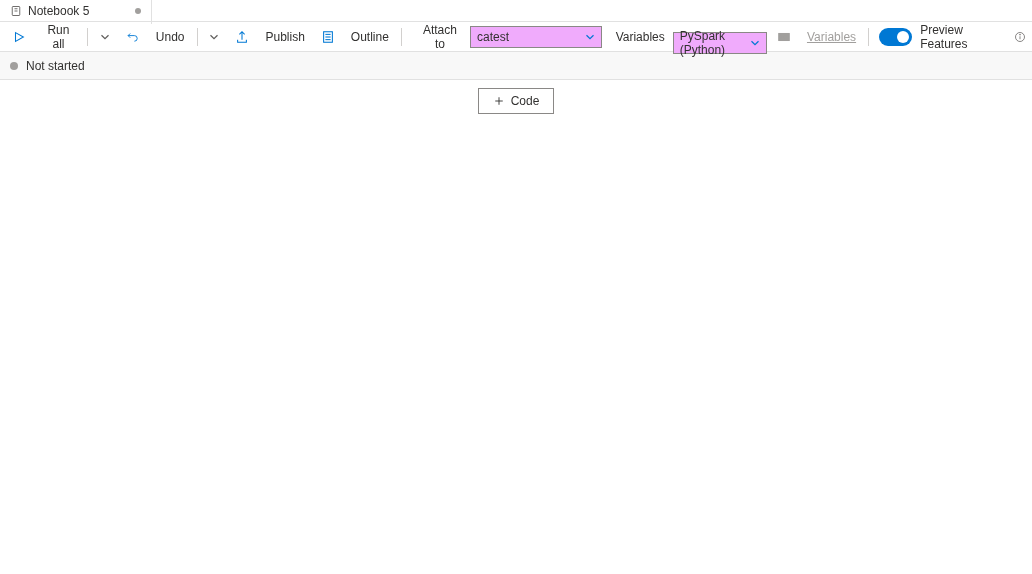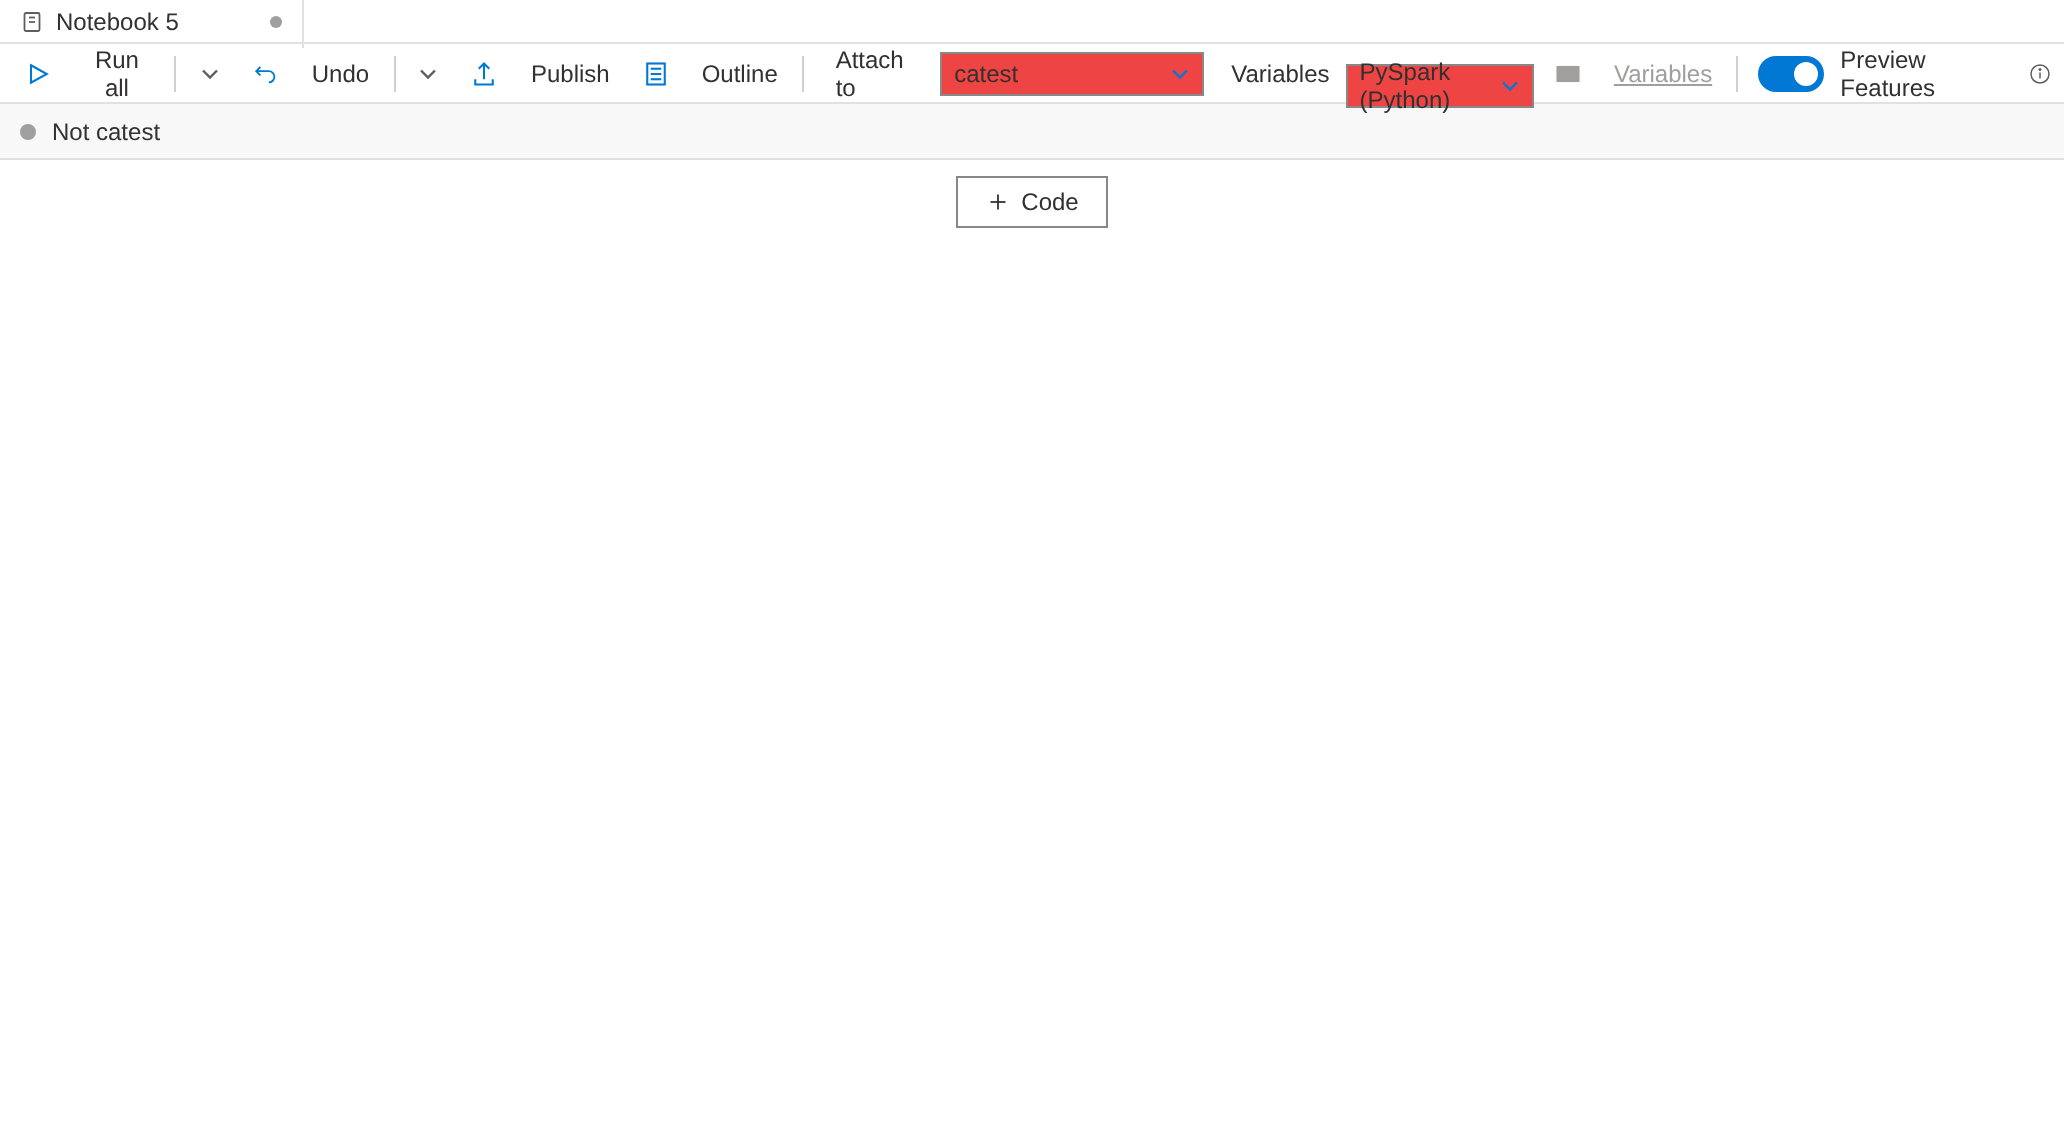"Attach to" .tb-label { text-align: none -> center }
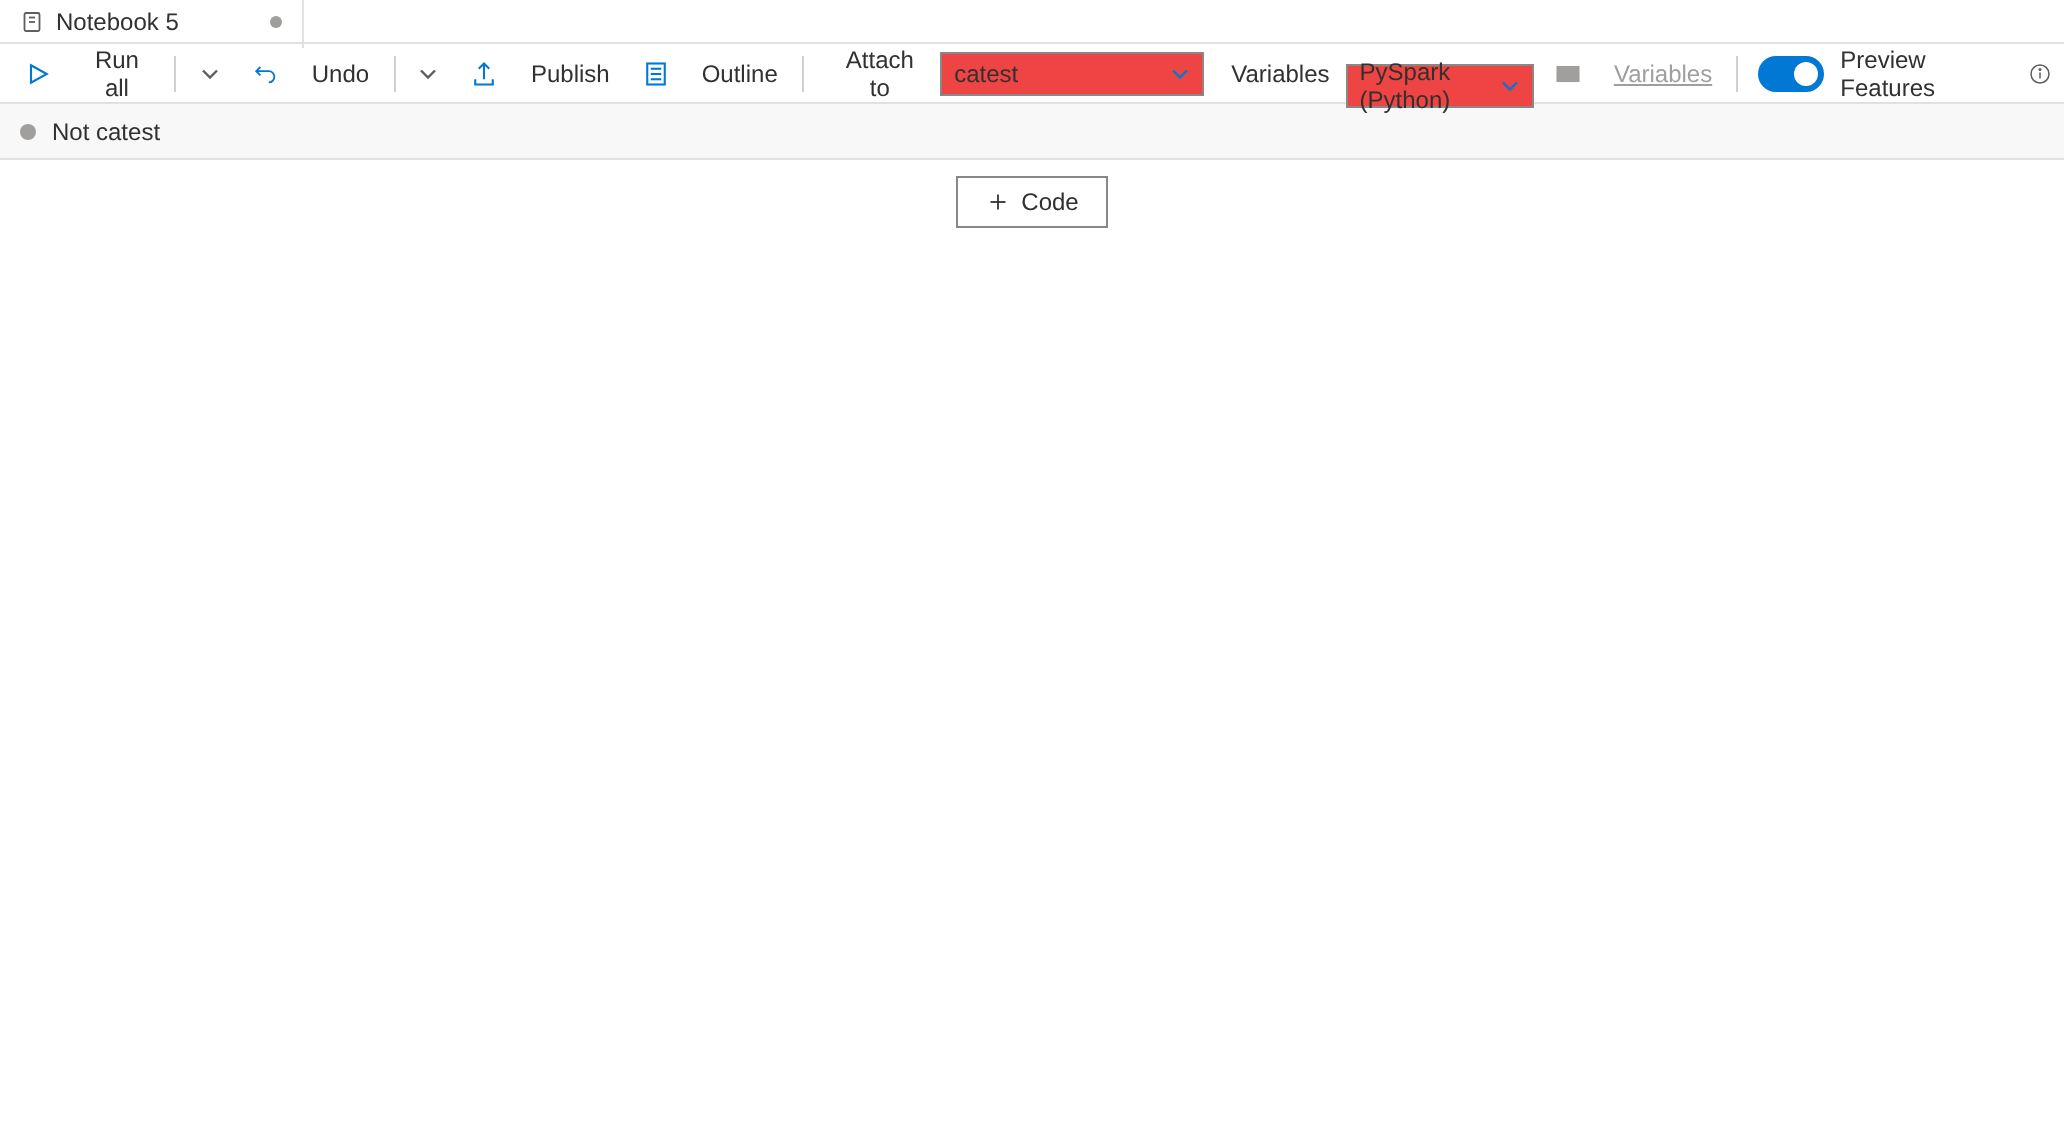"catest" .tb-select { background: #ef4444 -> #f0abfc }
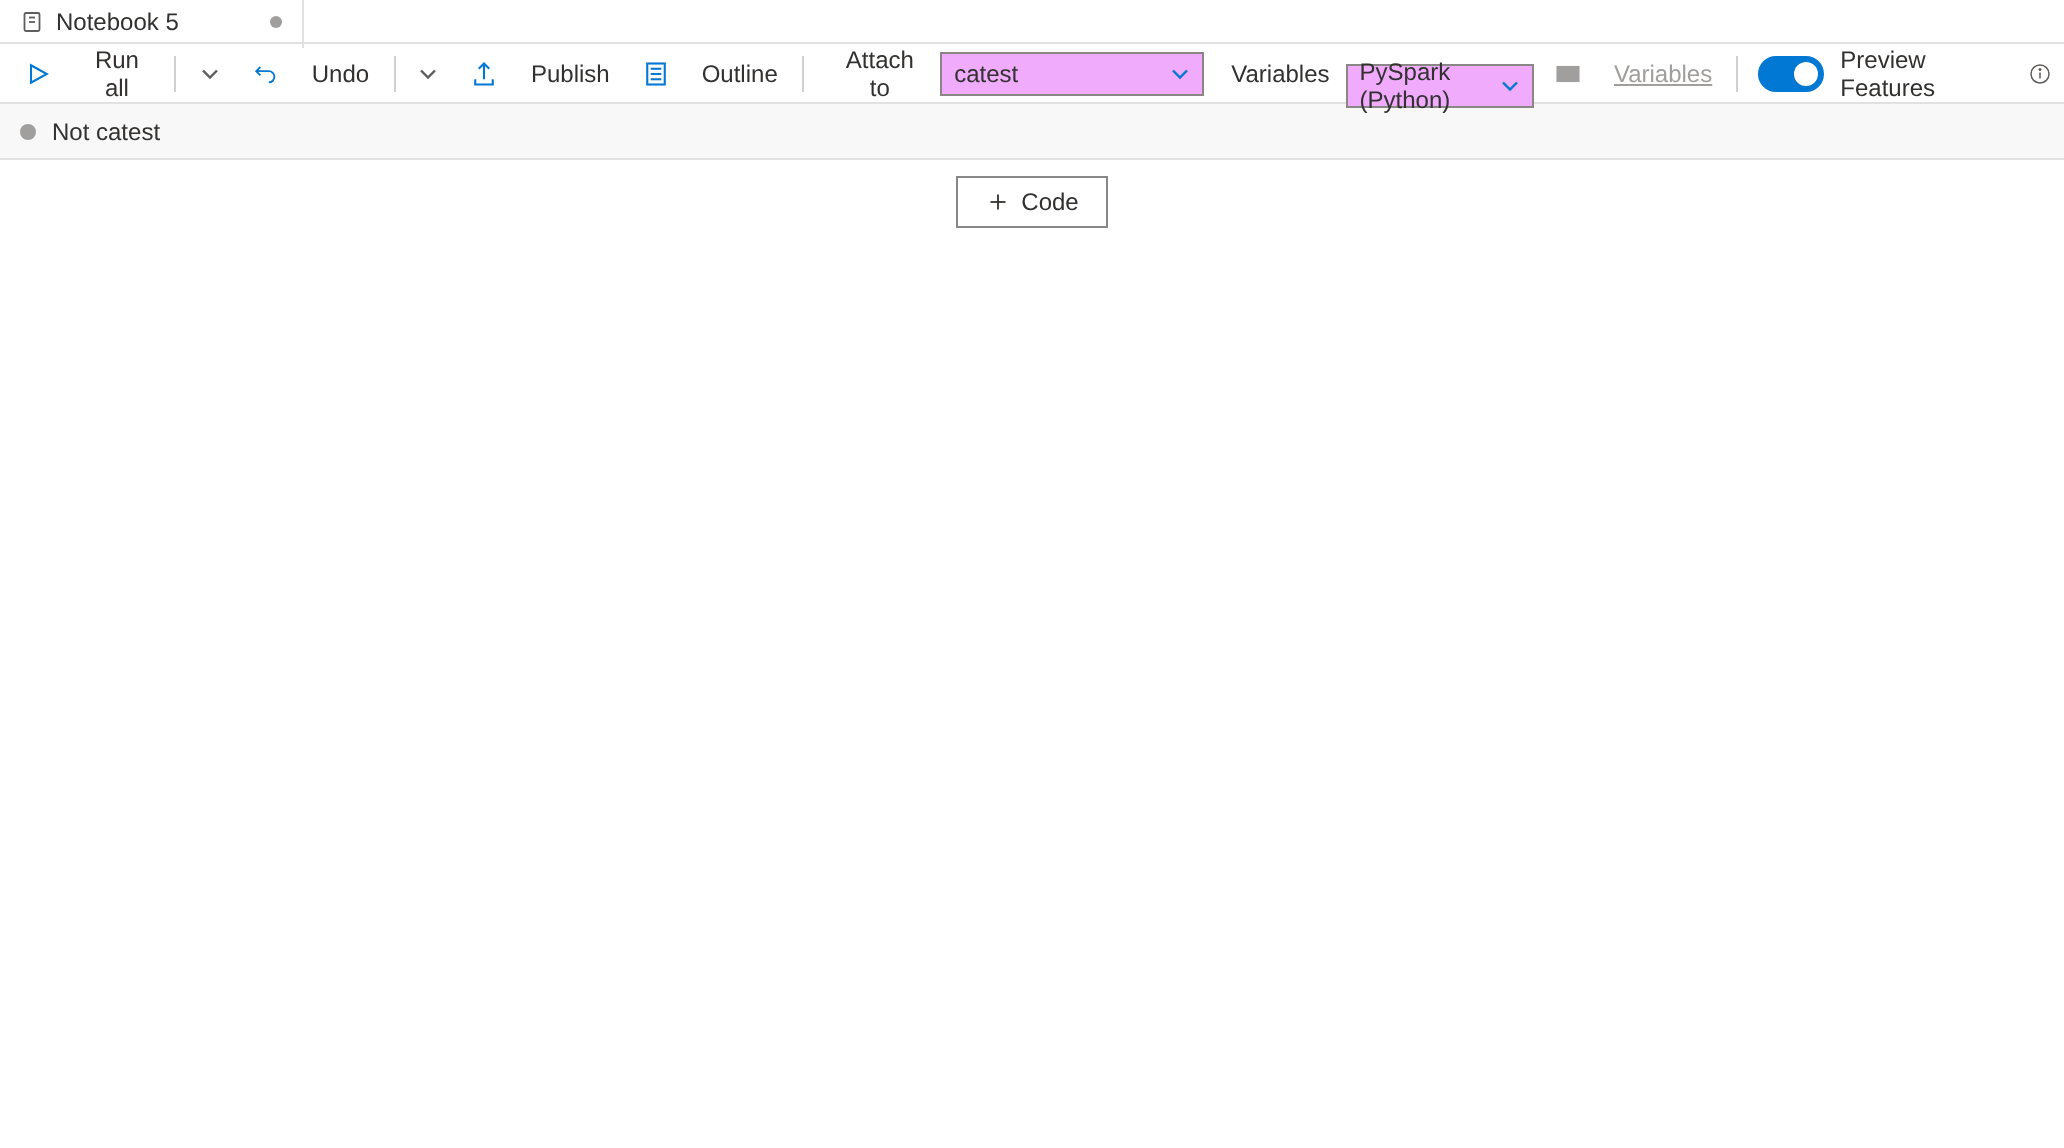"Not catest" span { text: catest -> started }
